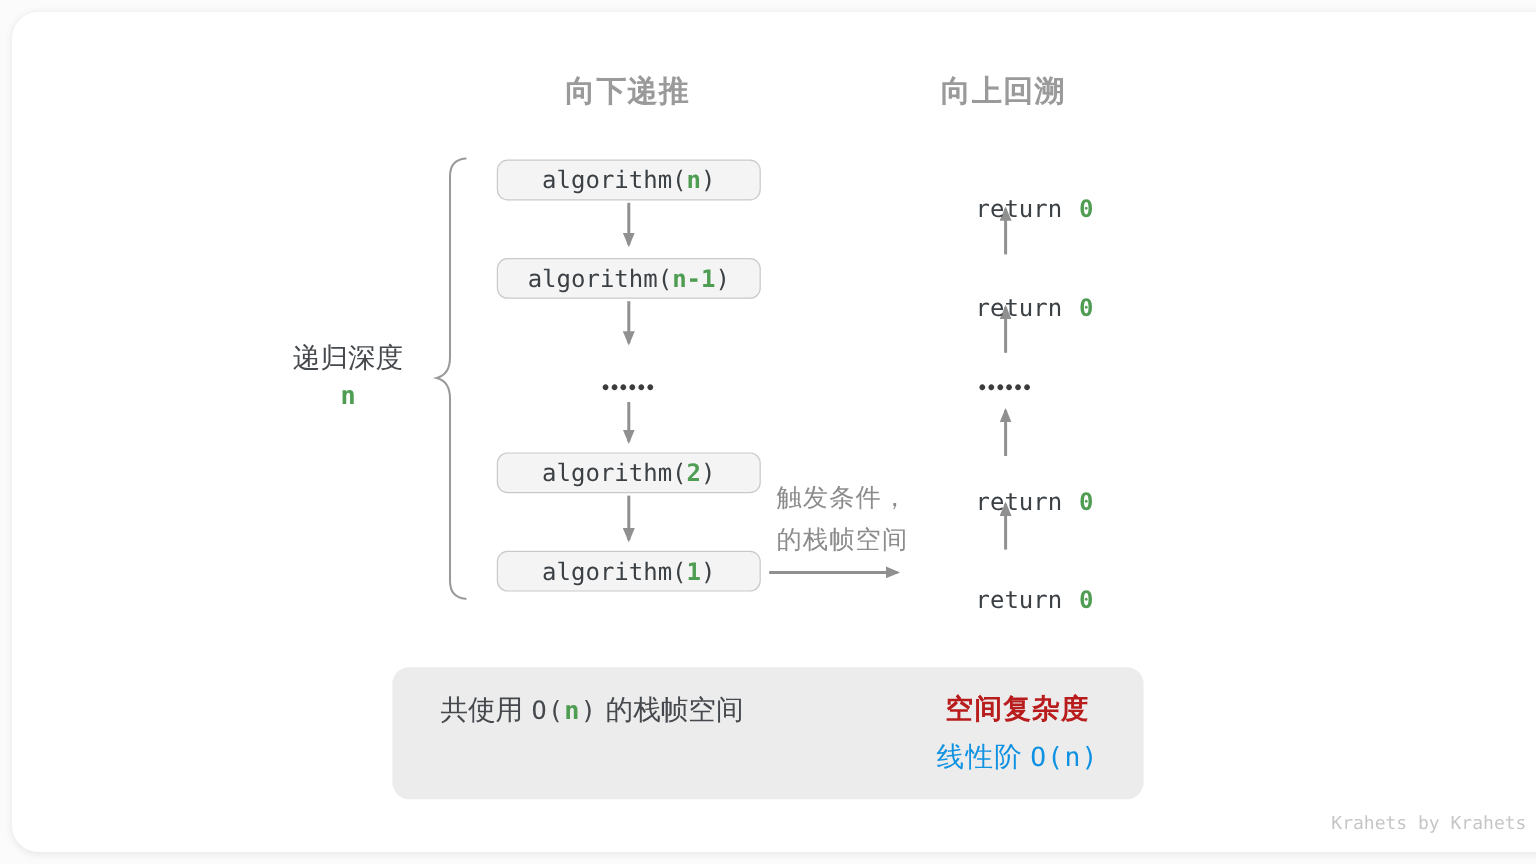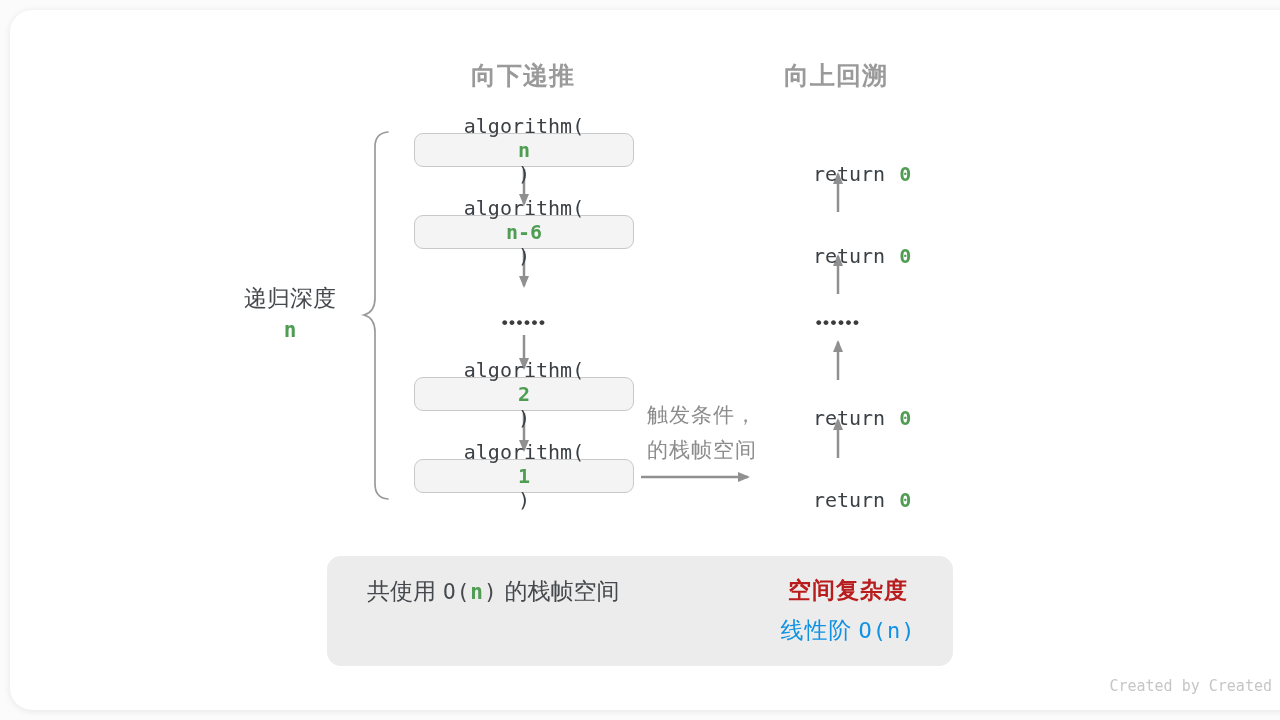"algorithm(" .mono { flex-direction: column -> none }
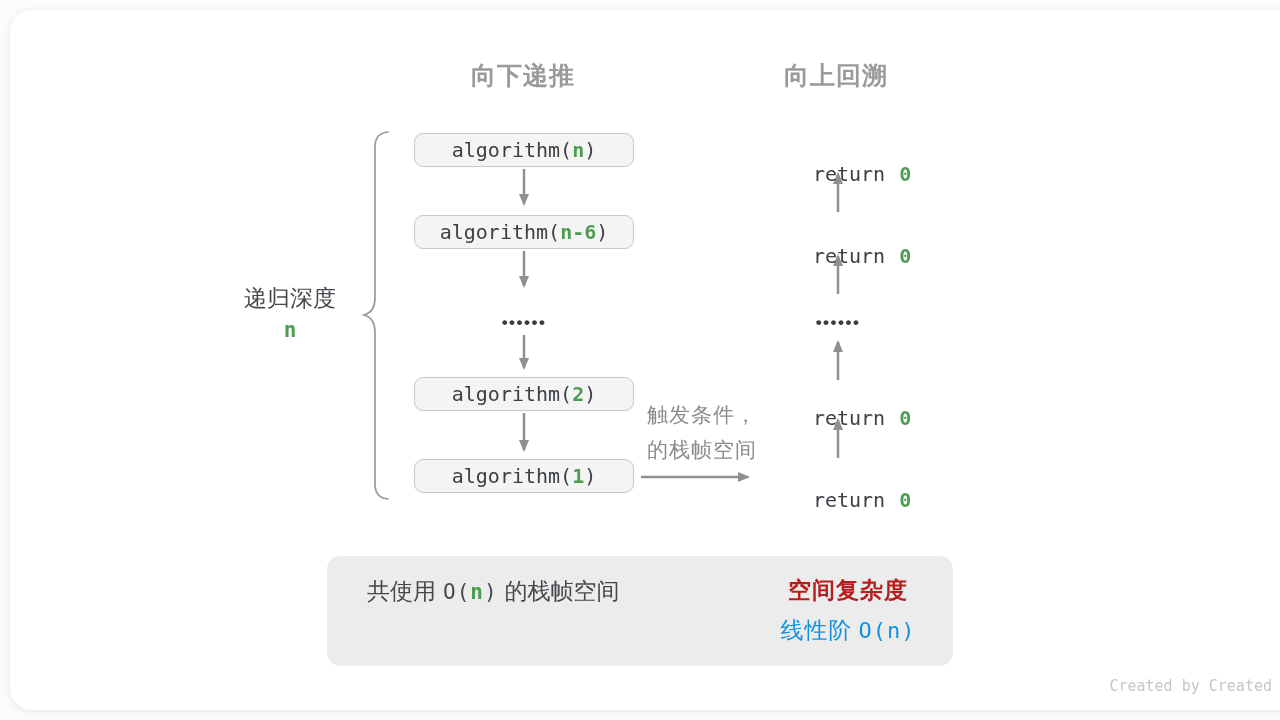"n-6" span.arg { text: n-6 -> n-1 }
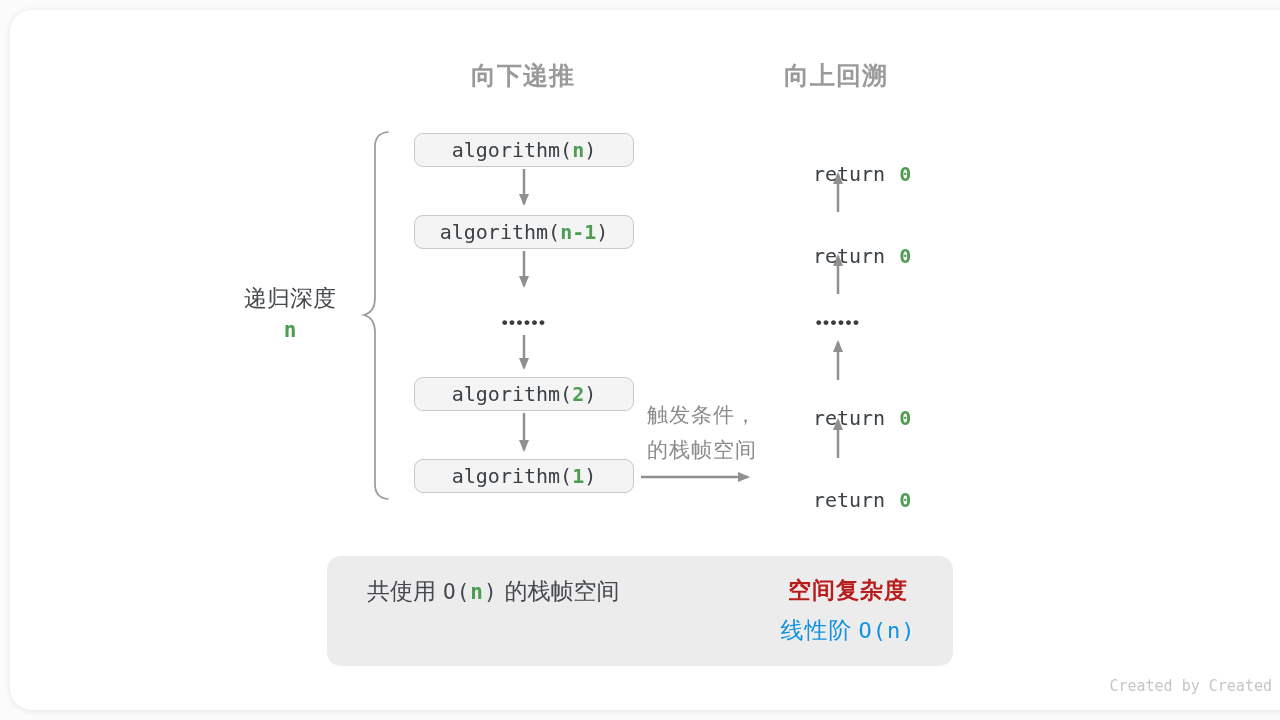"Created by Created" div.abs { text: Created by Created -> Krahets by Krahets }
